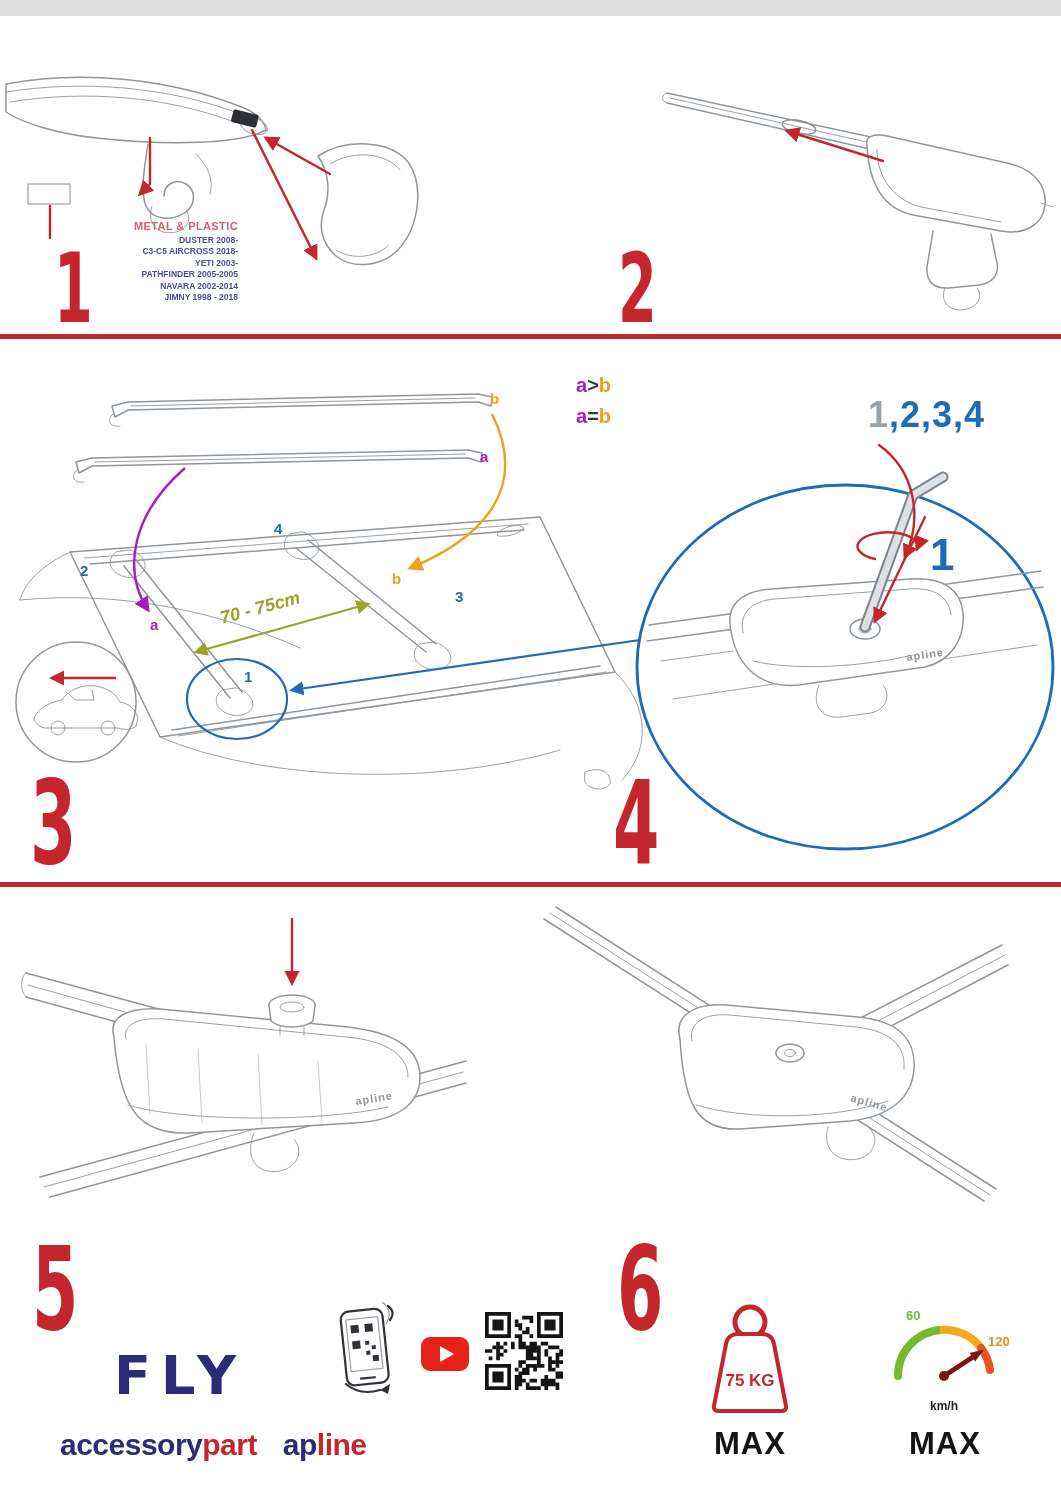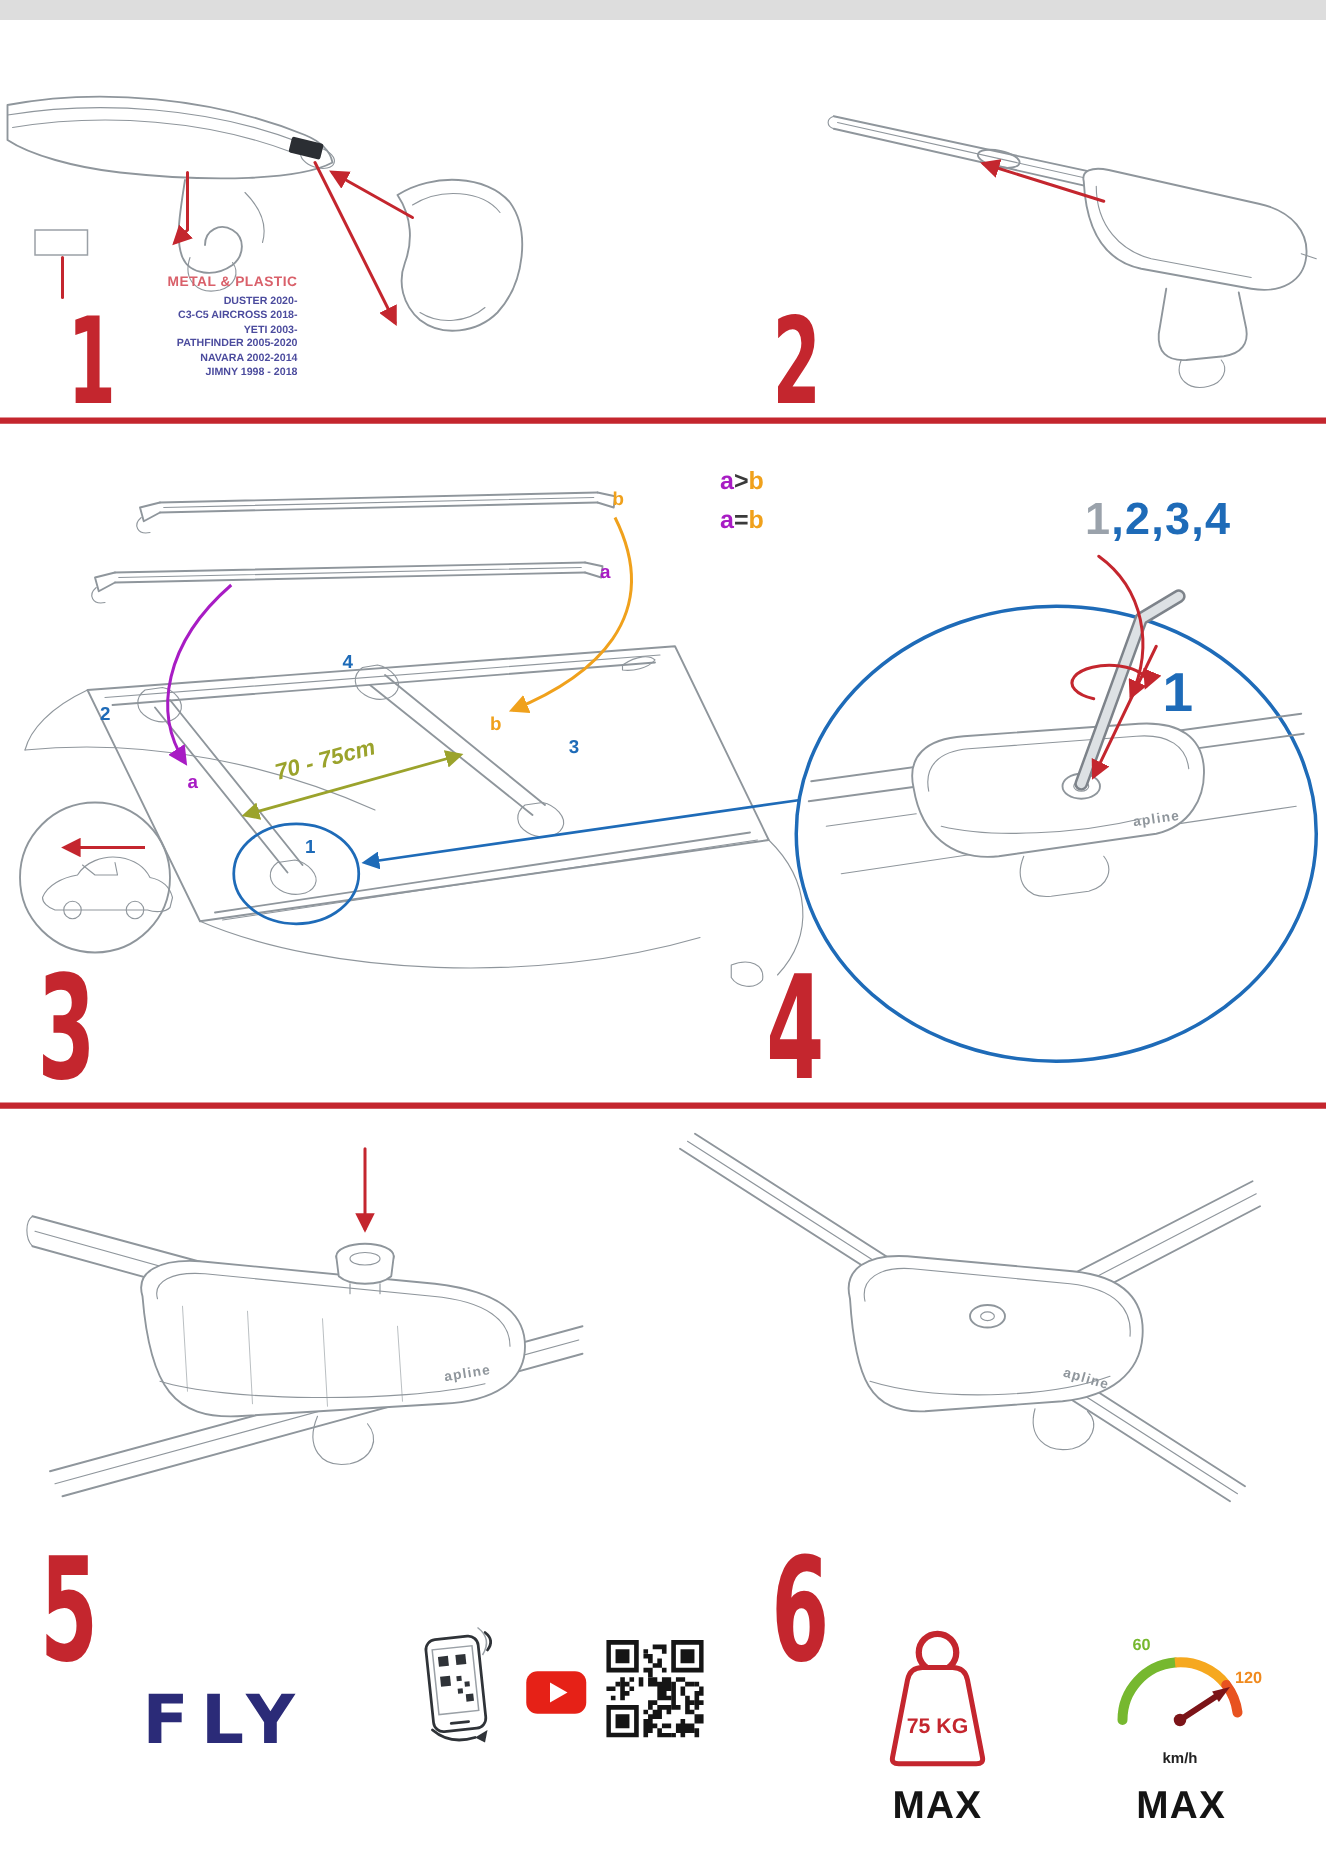"DUSTER 2020-" div { text: 2020- -> 2008- }
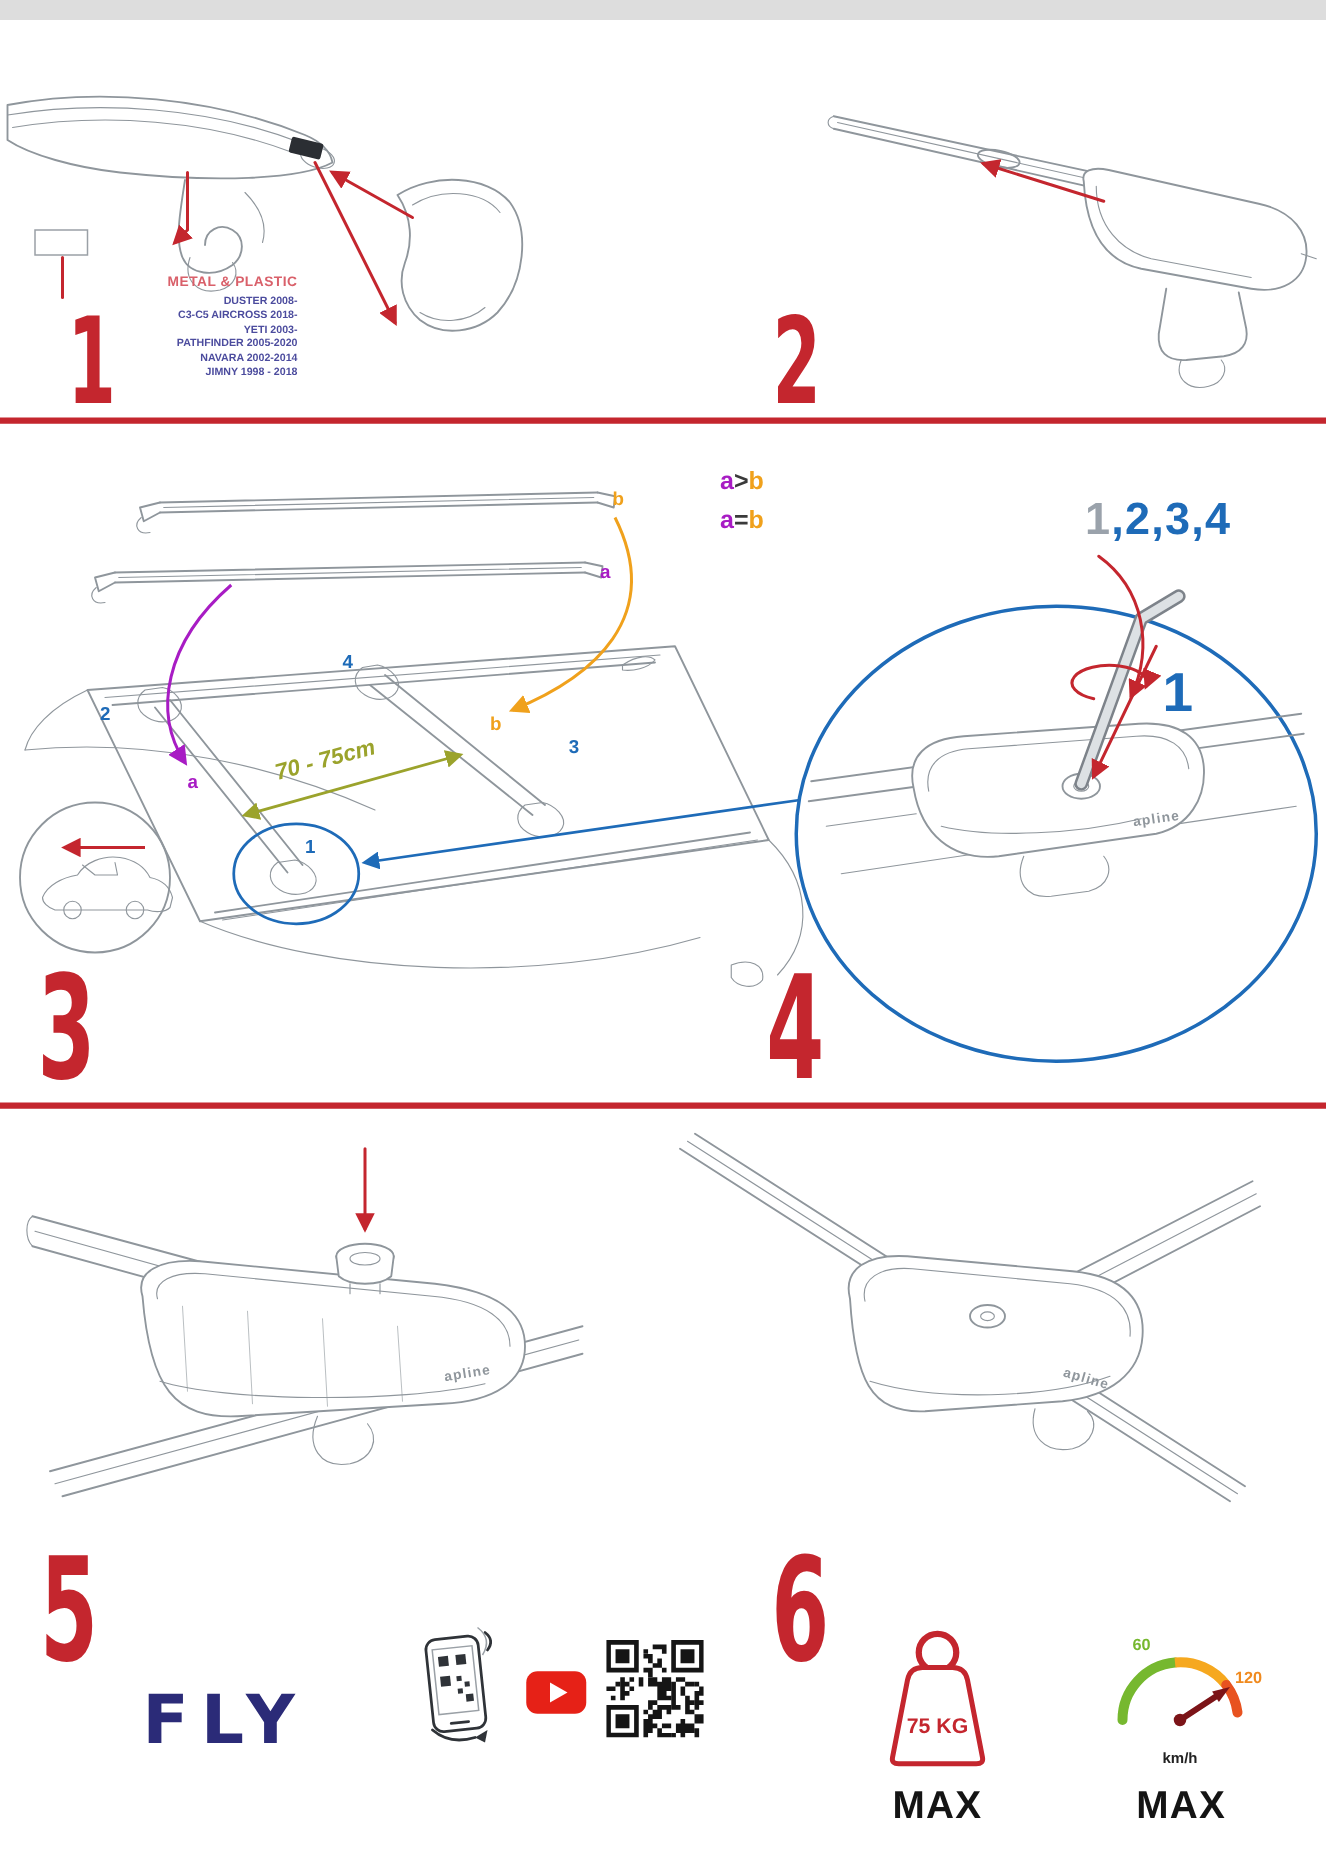"PATHFINDER 2005-2020" div { text: 2005-2020 -> 2005-2005 }
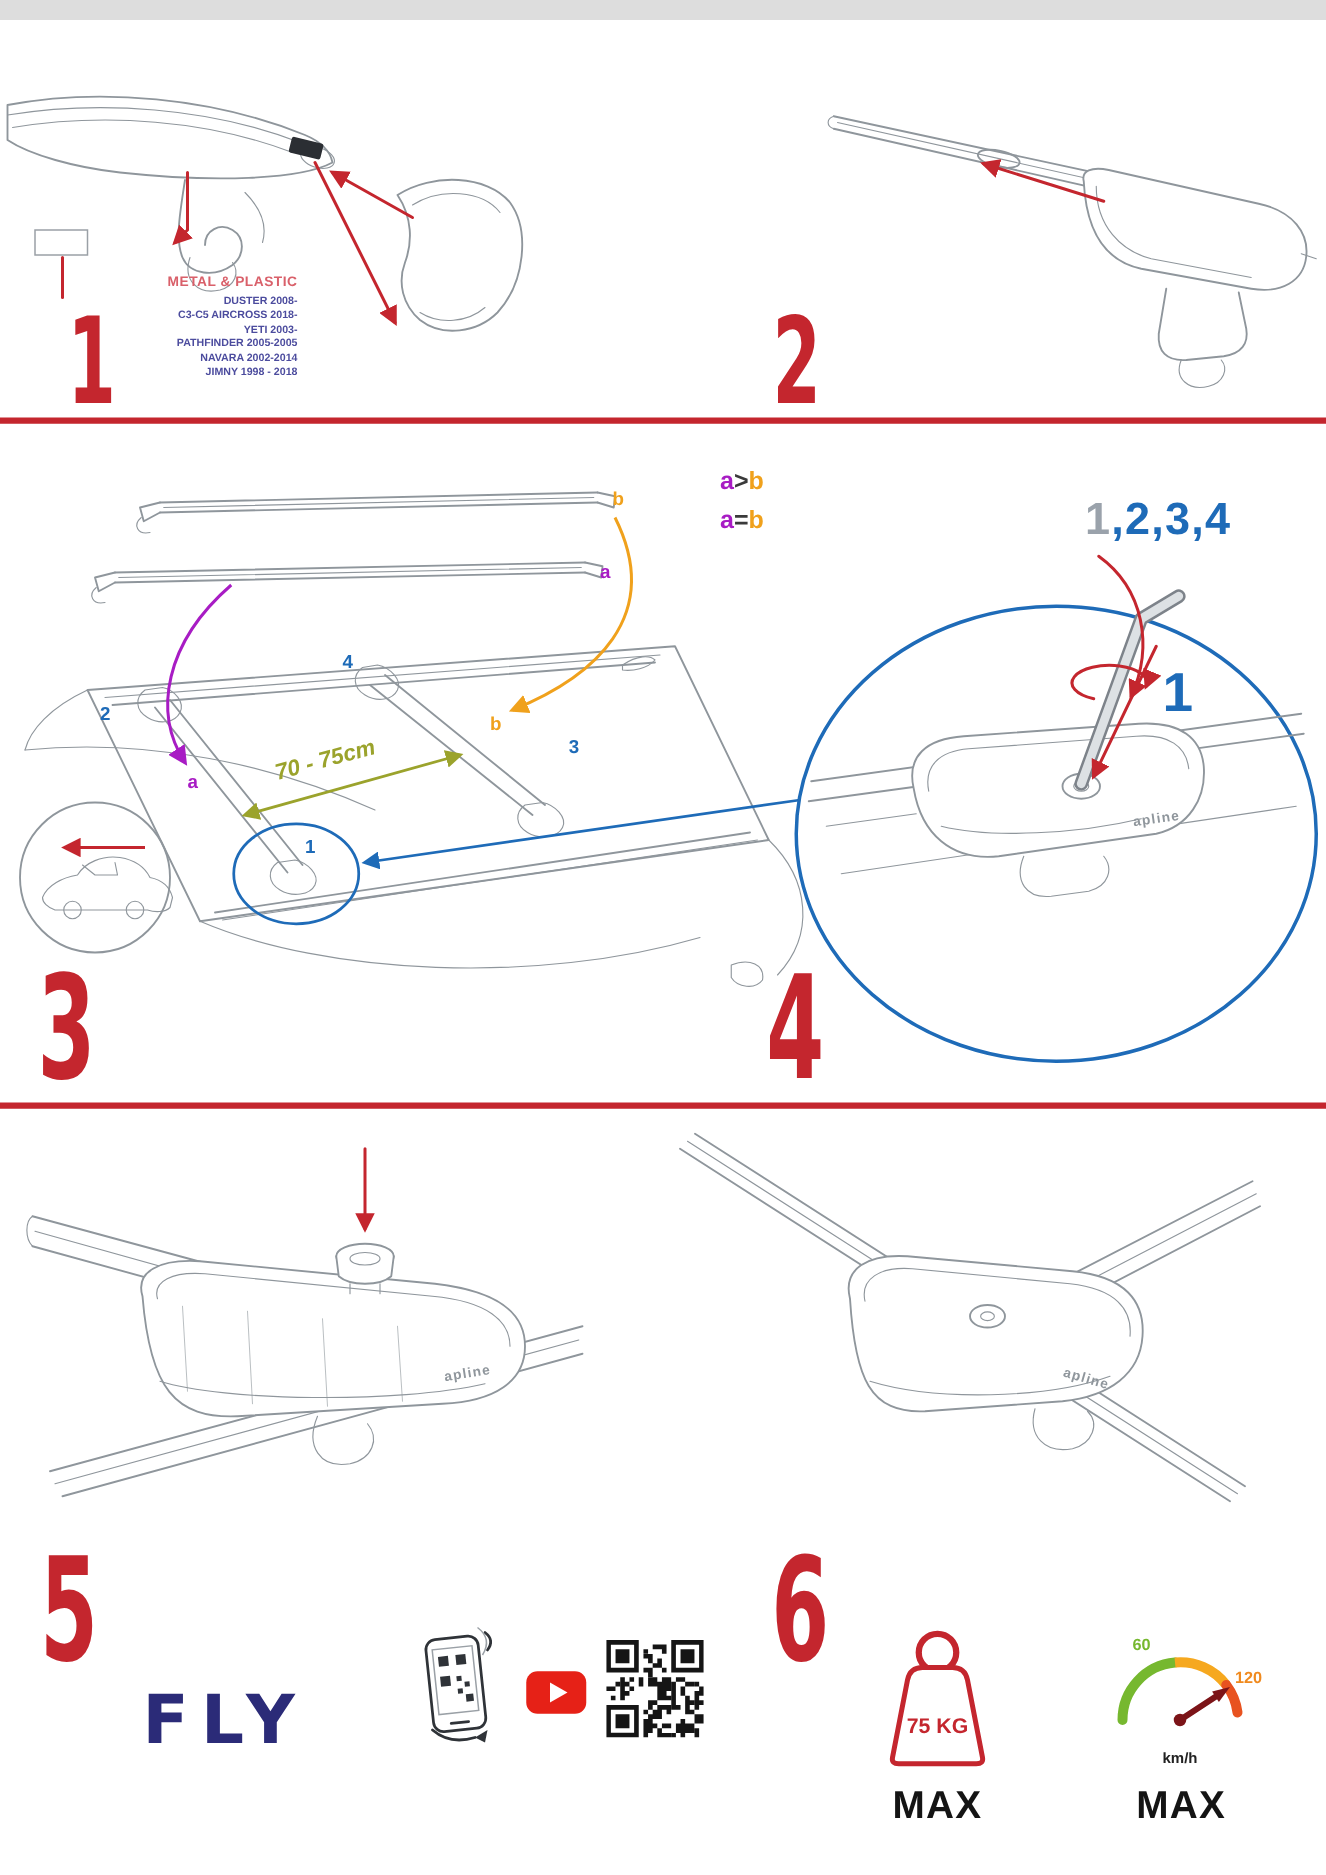"accessorypart apline" div.brandline { html: none -> <div> <span><span>accessory</span><span>part</span></span> <span><span>ap</span><span>line</span></span> </div> }
